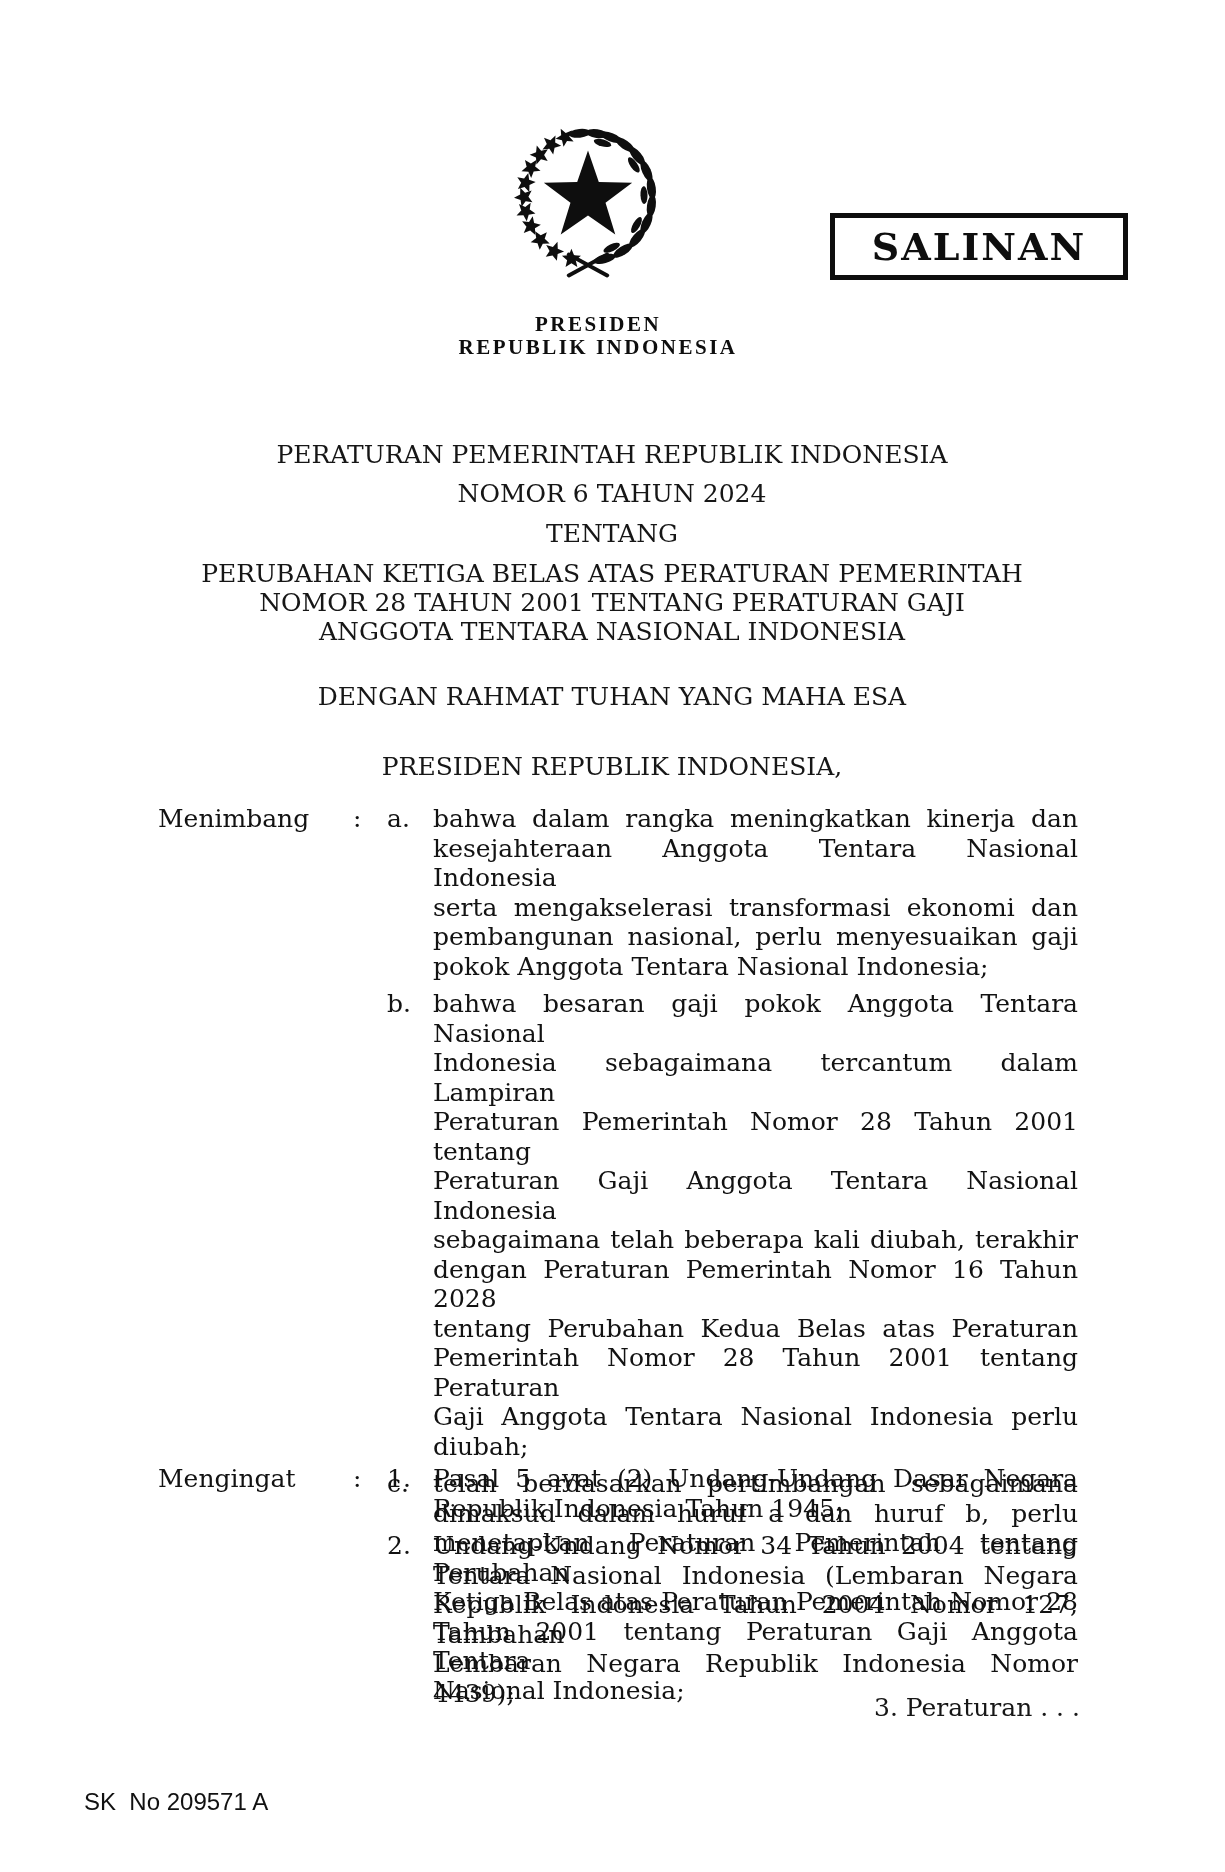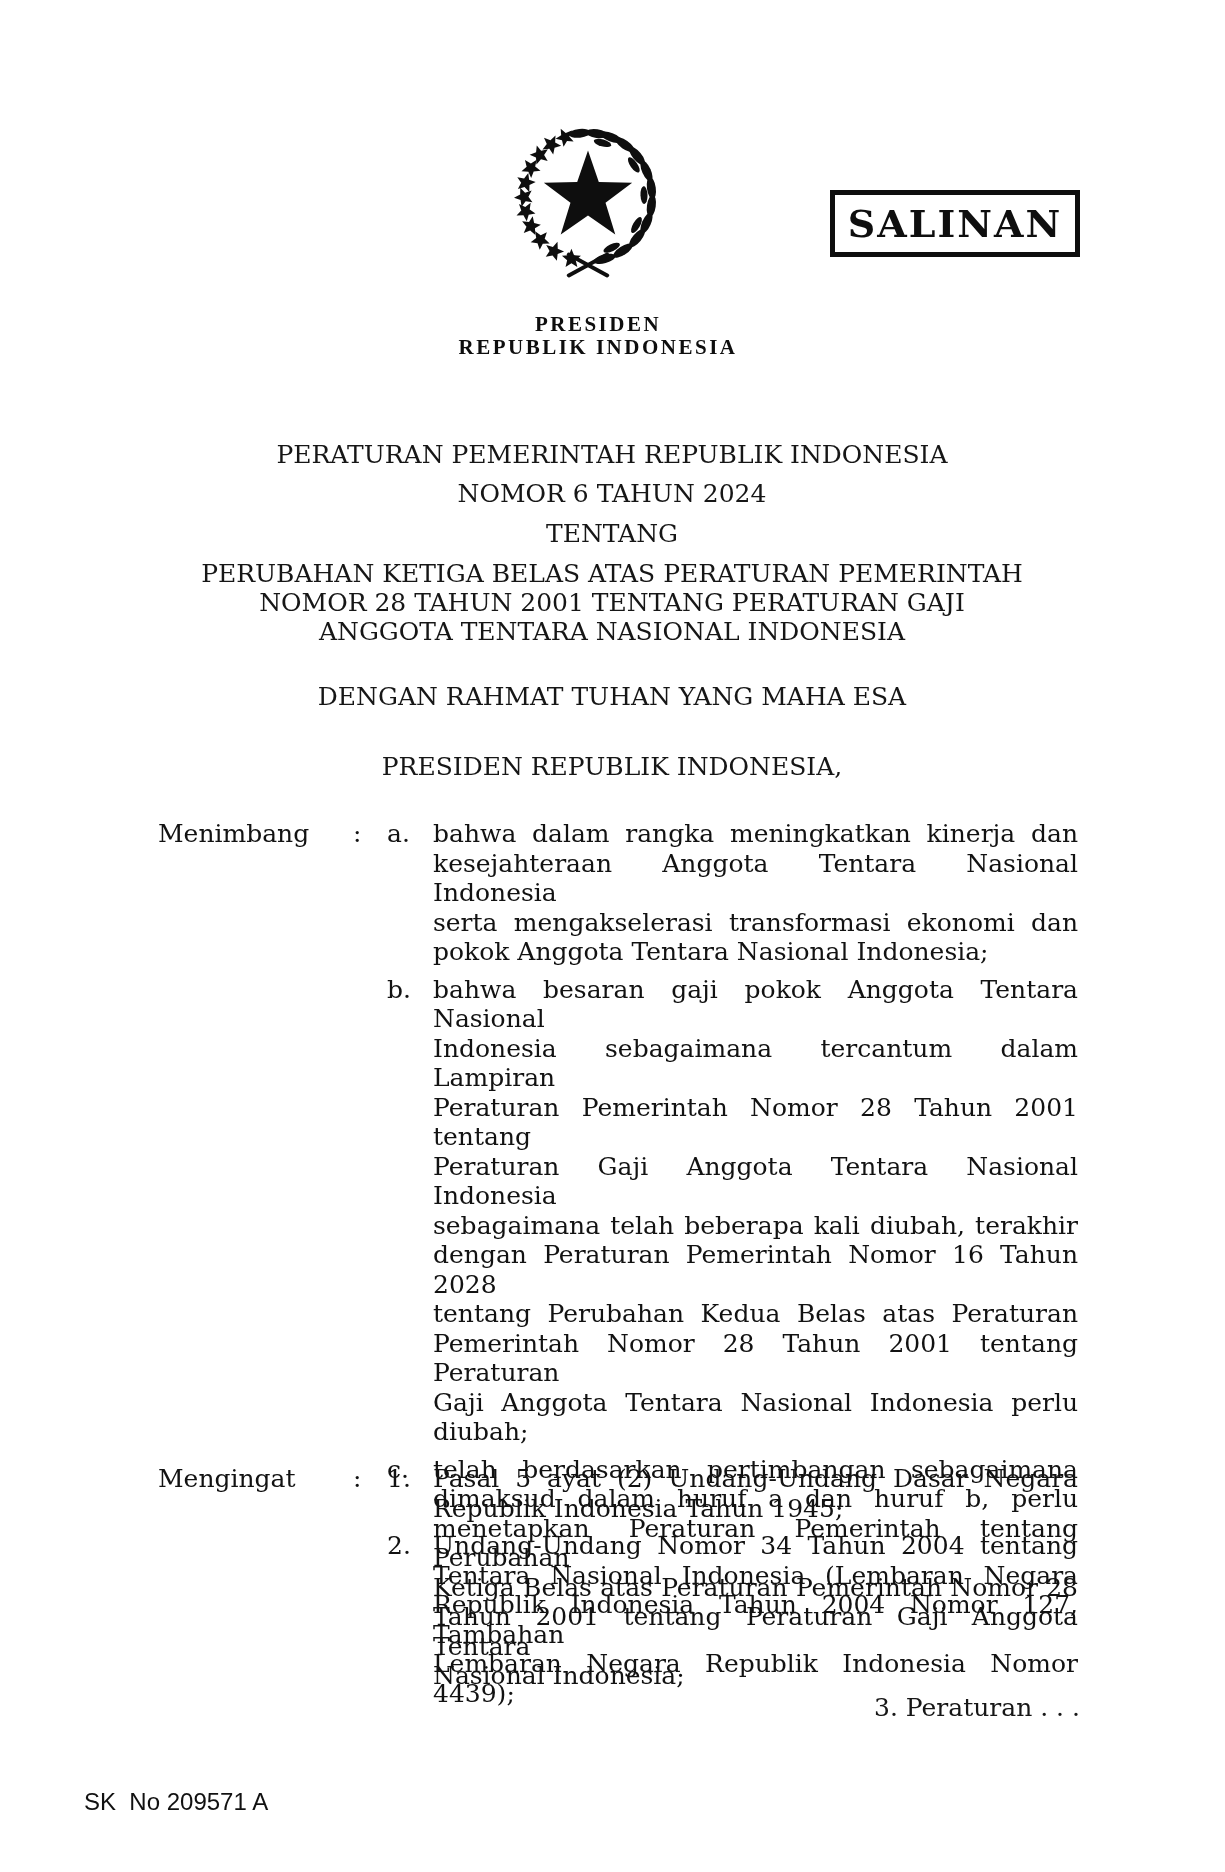"SALINAN" .stamp { top: 190px -> 213px; width: 250px -> 298px }
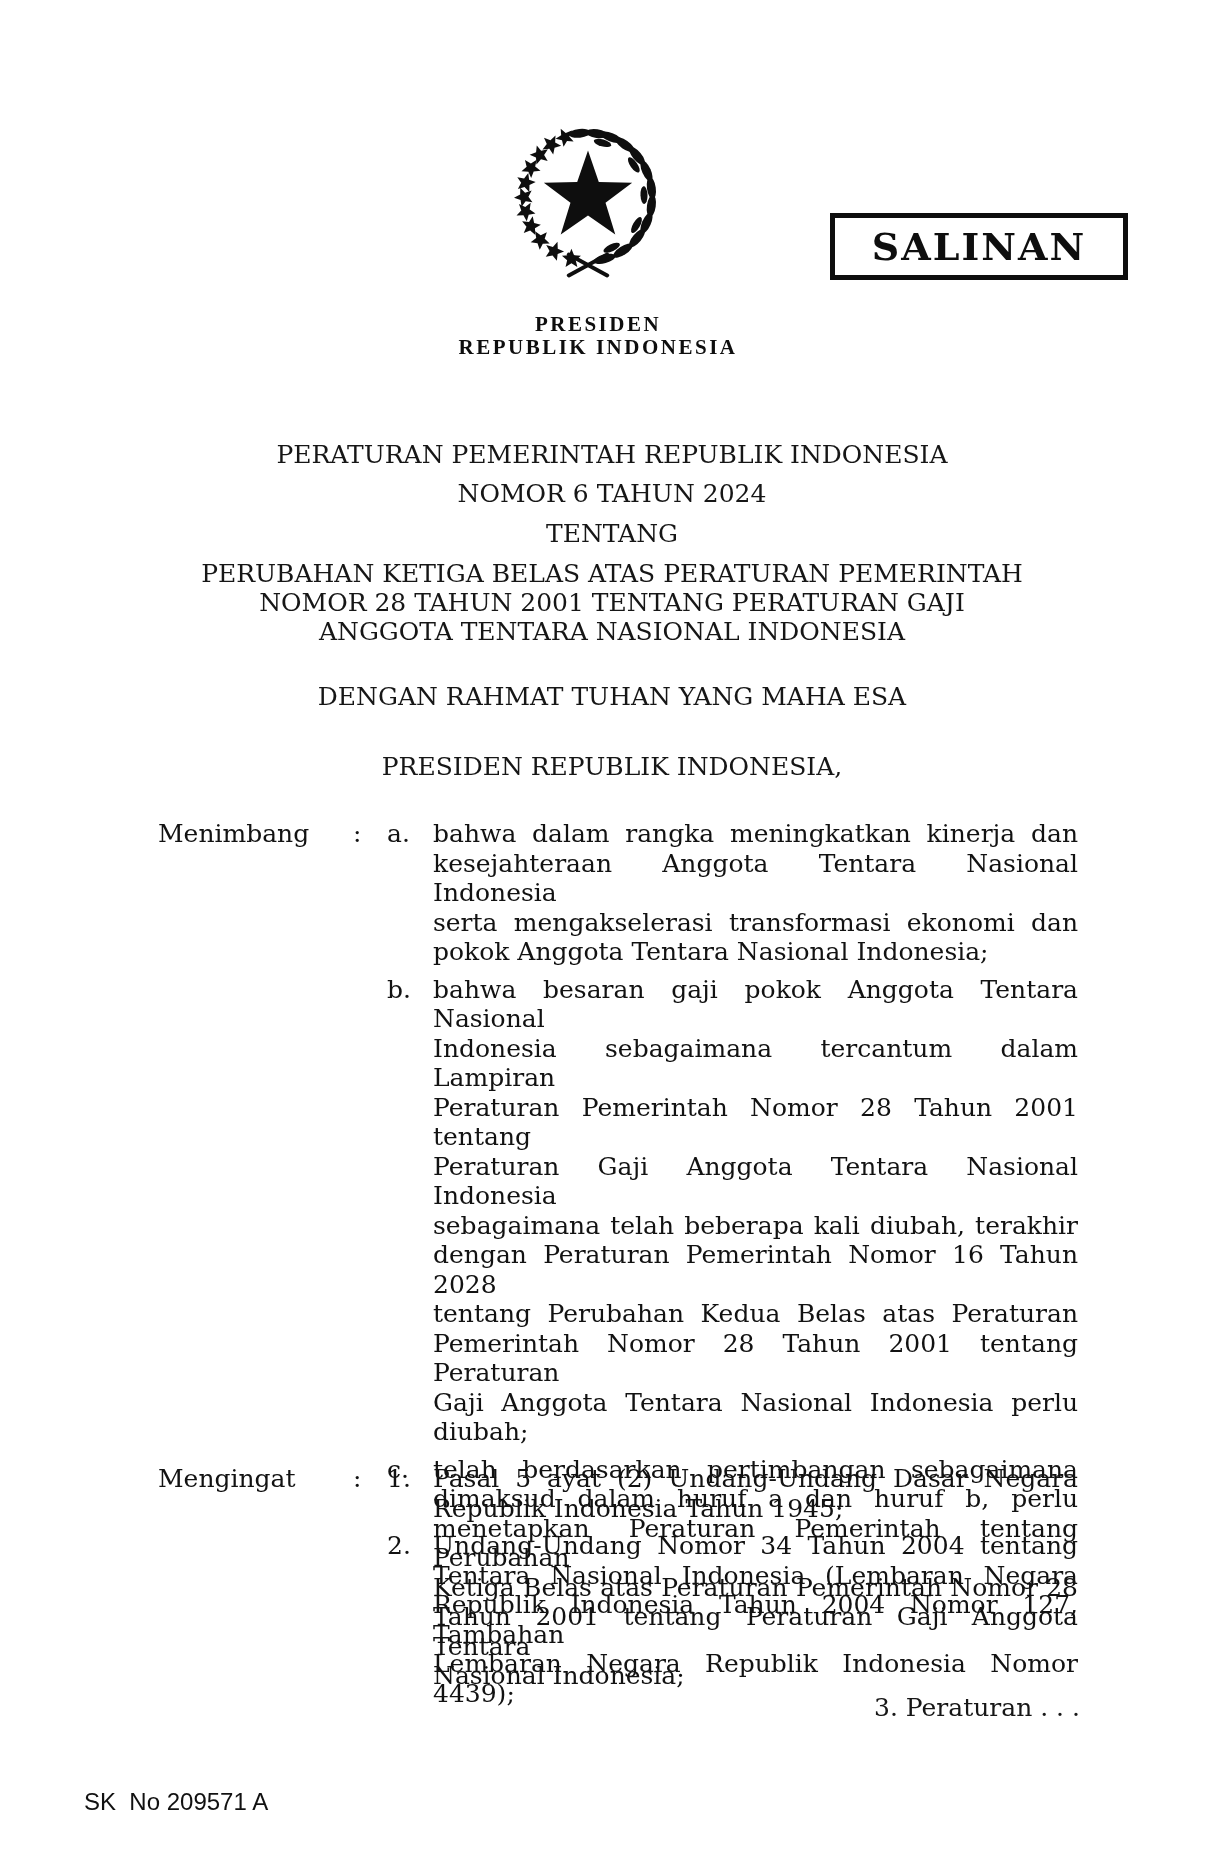"Menimbang" .sec-menimbang { margin-top: 15px -> none }
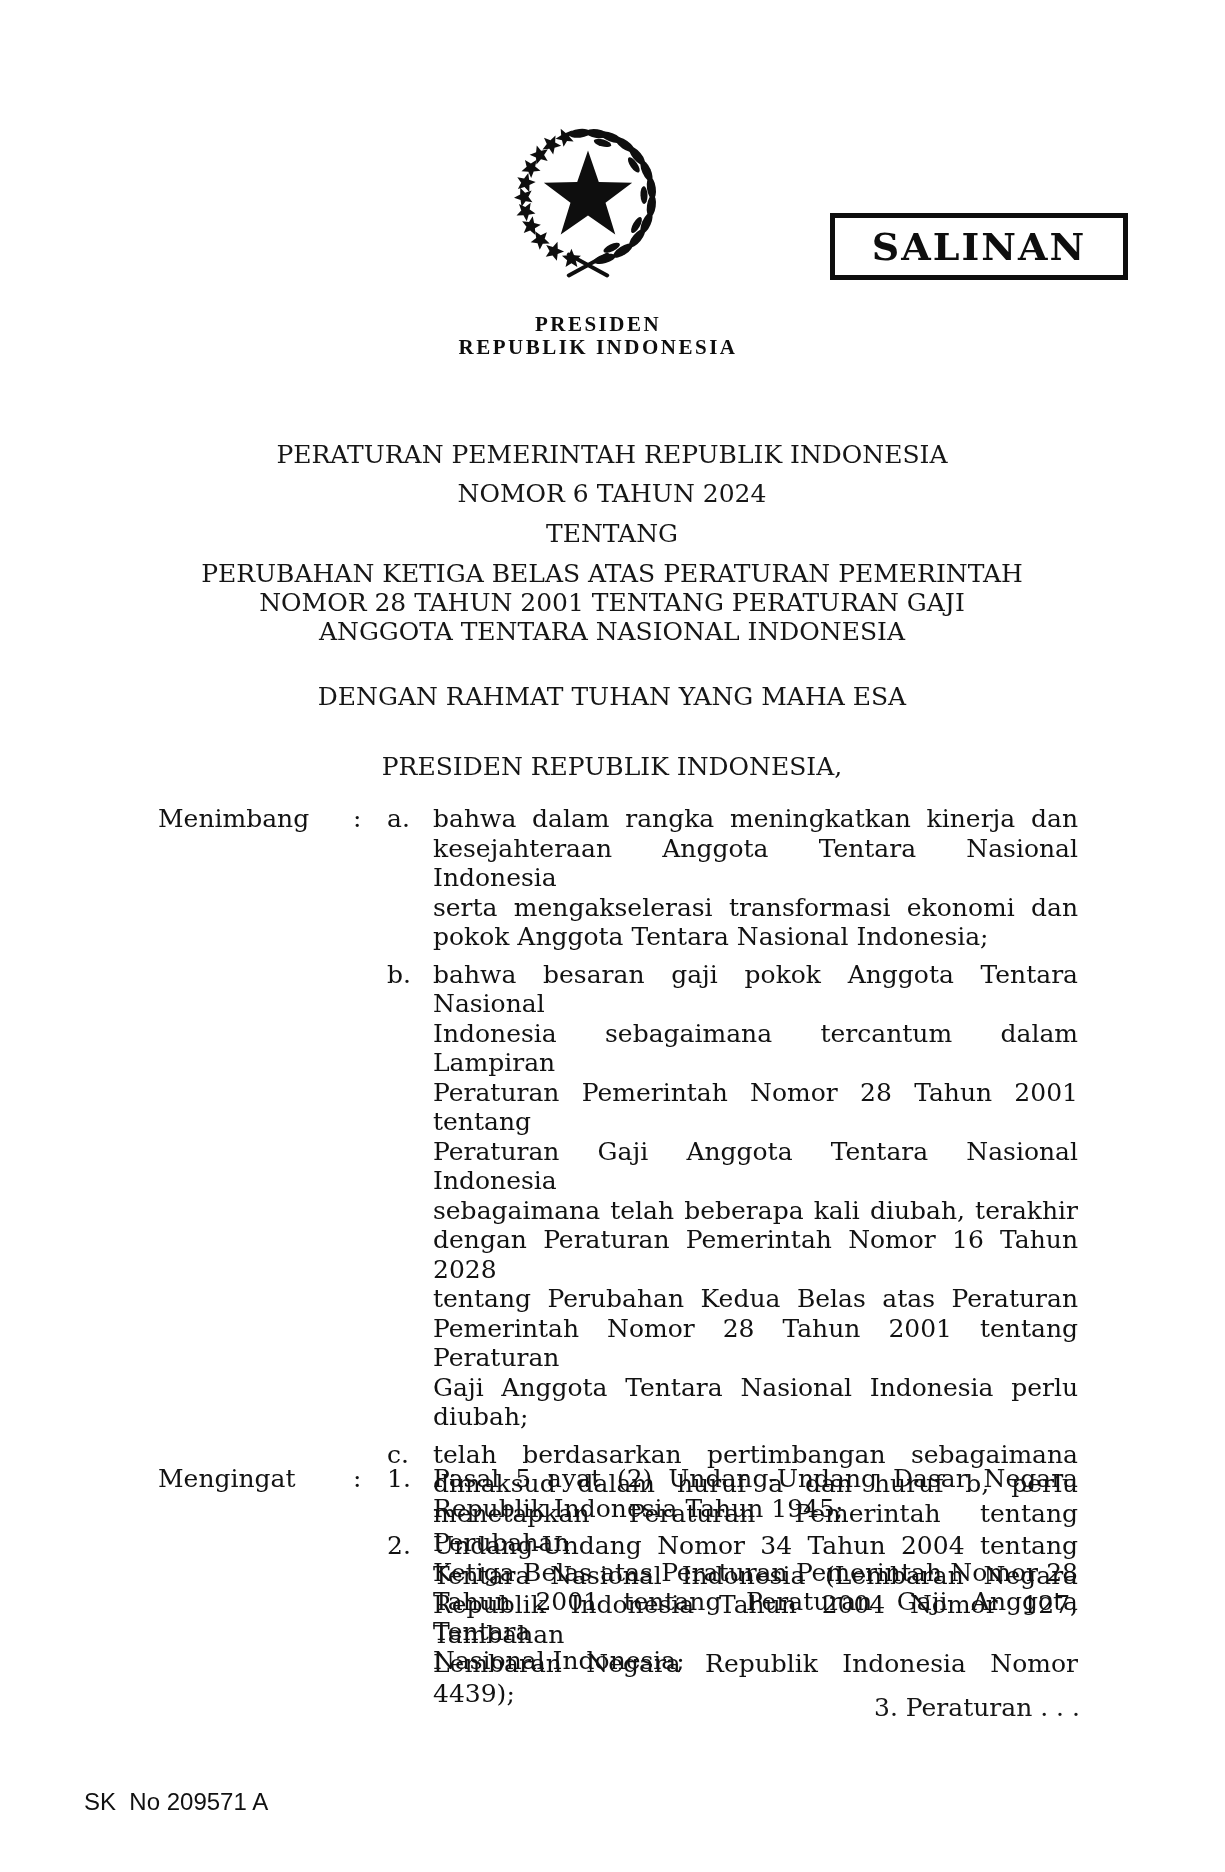"pembangunan nasional, perlu menyesuaikan" div.jline { html: none -> <div>pembangunan nasional, perlu menyesuaikan gaji</div> }
